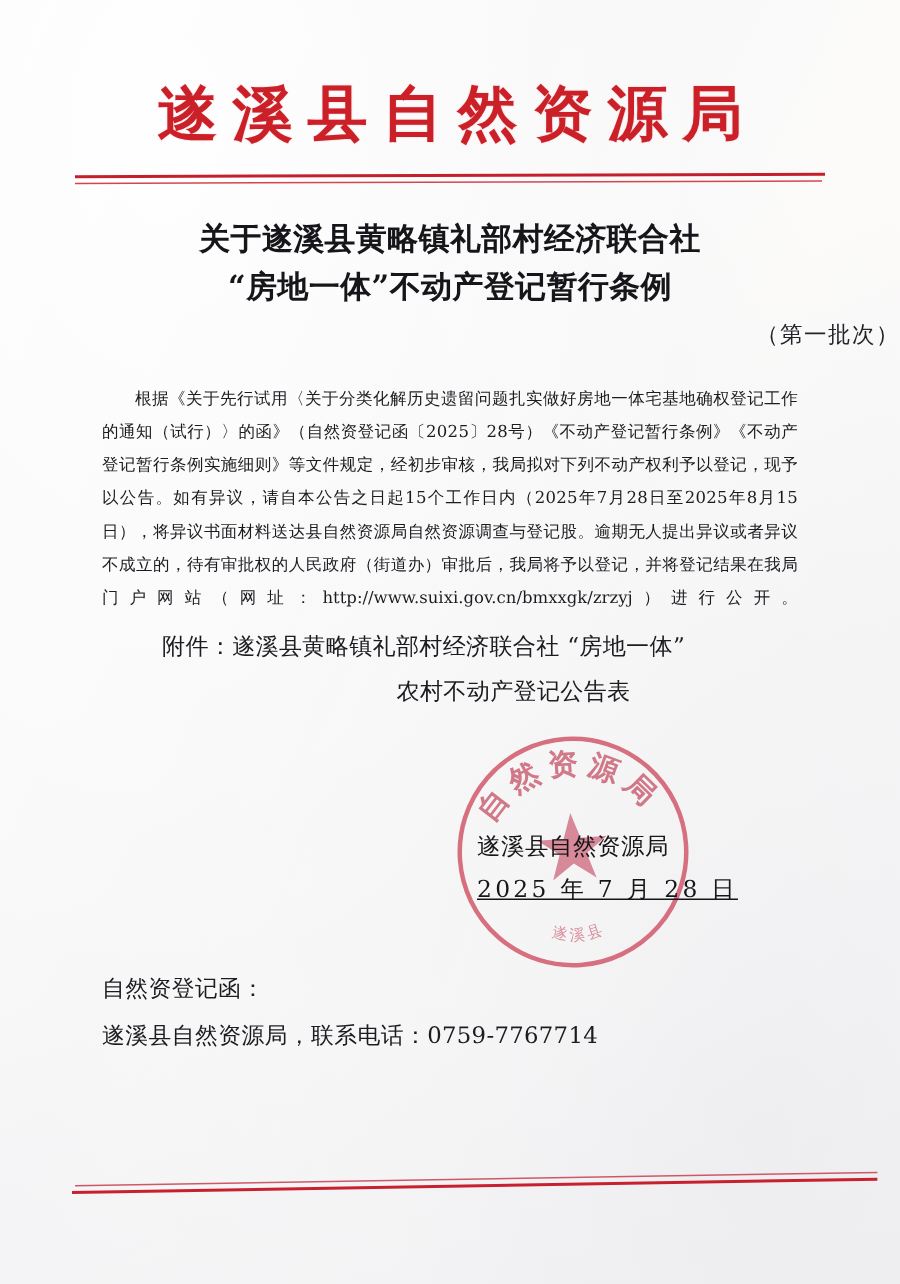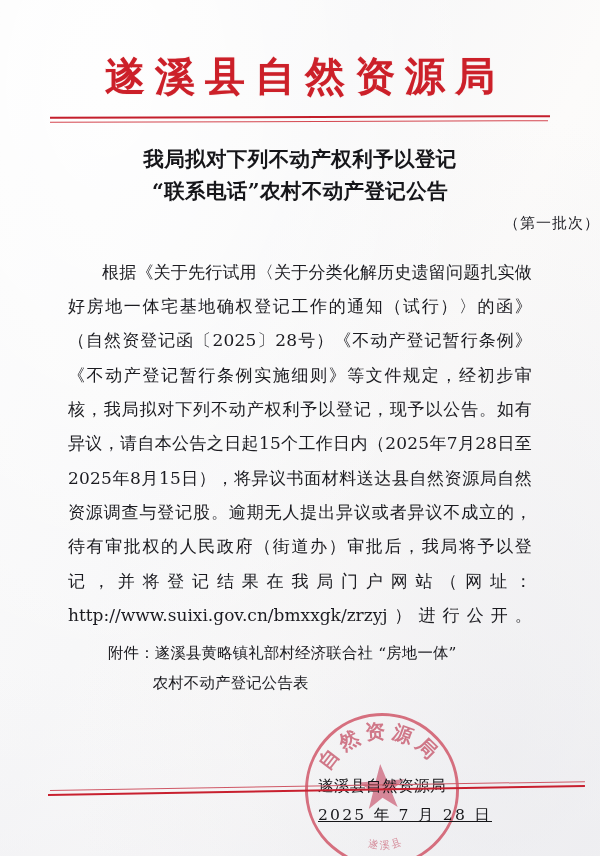"我局拟对下列不动产权利予以登记" div { text: 我局拟对下列不动产权利予以登记 -> 关于遂溪县黄略镇礼部村经济联合社 }
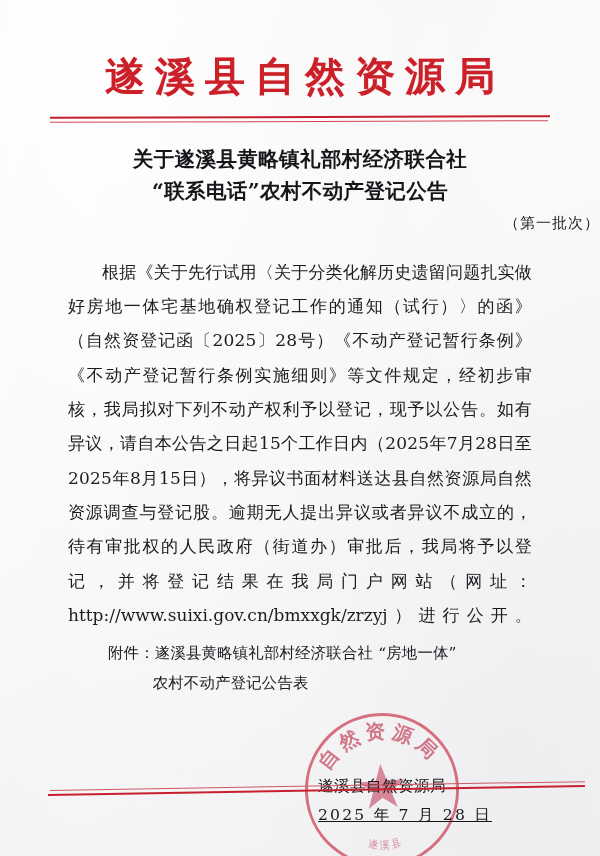"“联系电话”农村不动产登记公告" div { text: 联系电话”农村不动产登记公告 -> 房地一体”不动产登记暂行条例 }
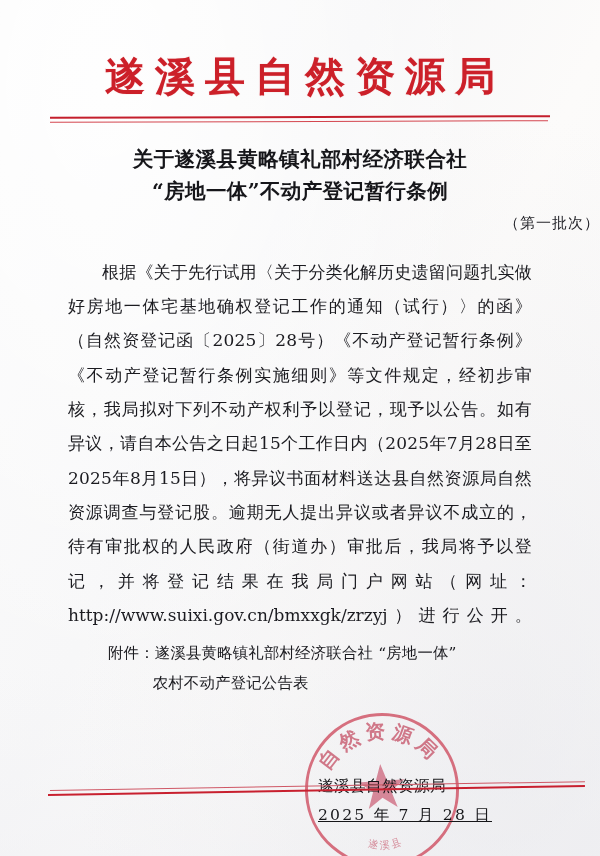"根据《关于先行试用〈关于分类化解历史遗留问题扎实做好房地一体宅基地确权登记工作的" .body-text { font-size: 17px -> 11px }
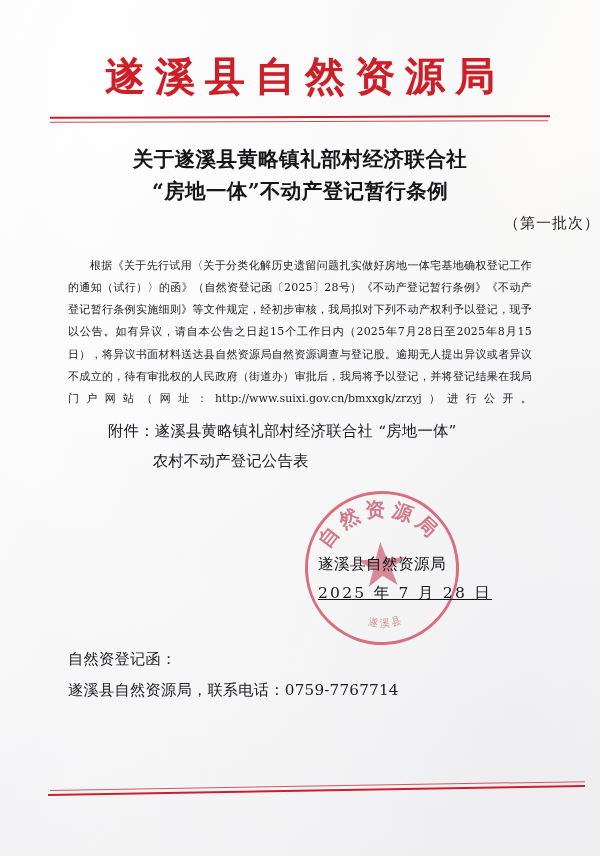"农村不动产登记公告表" .attachment .att-line2 { text-align: none -> center }
